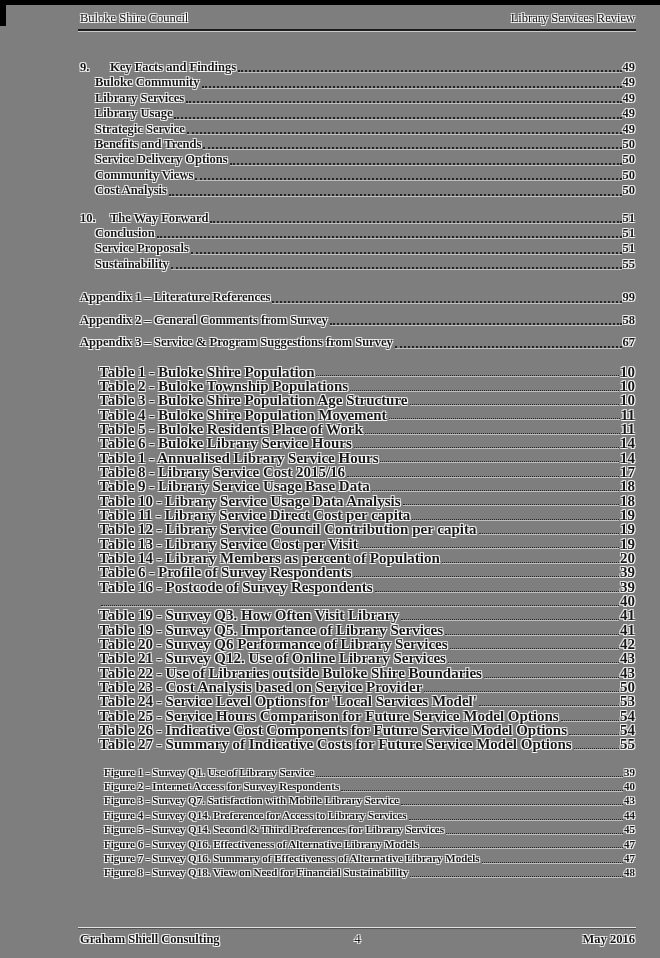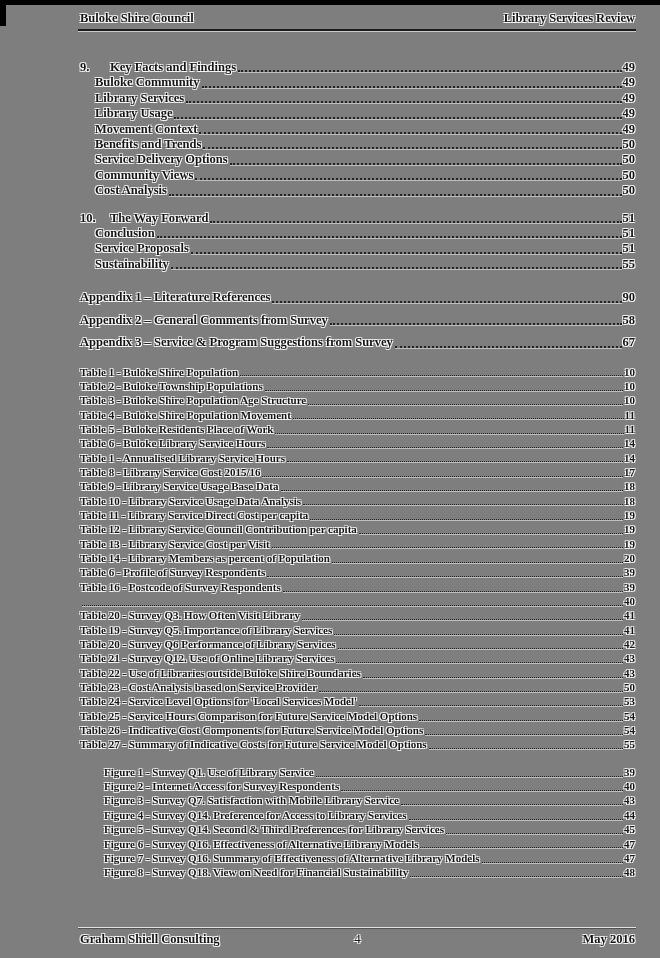"Buloke Shire Council" .hdr { font-weight: bold -> normal }
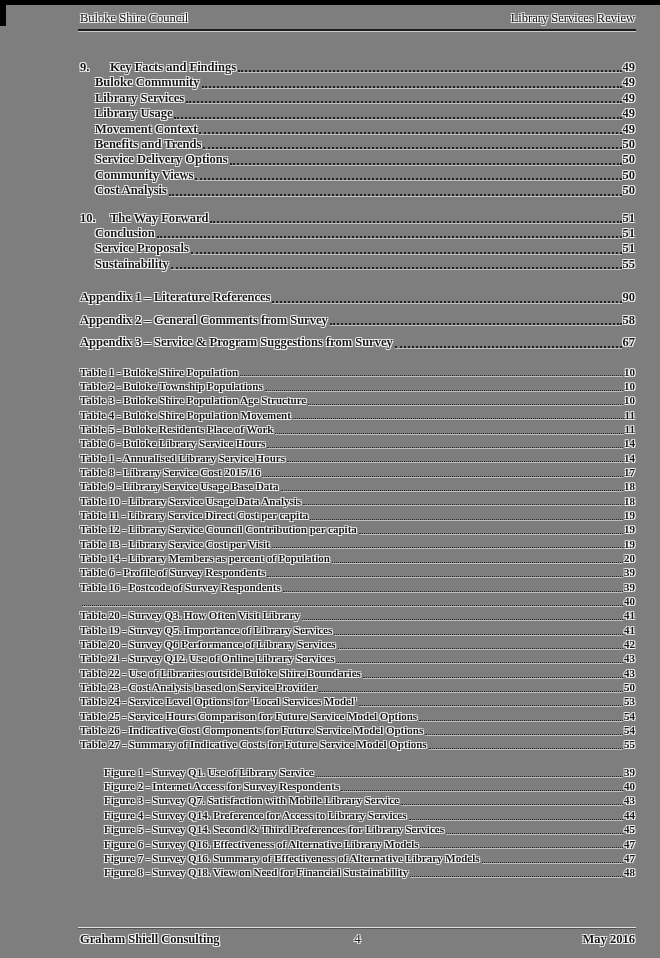"Movement Context" span.label { text: Movement Context -> Strategic Service }
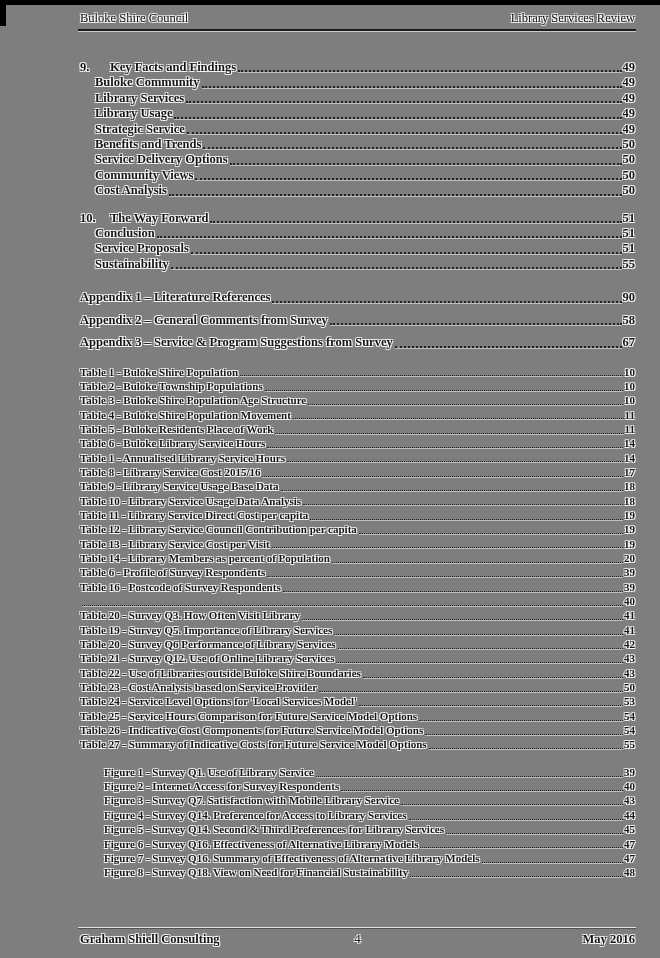"90" span.pagenum { text: 90 -> 99 }
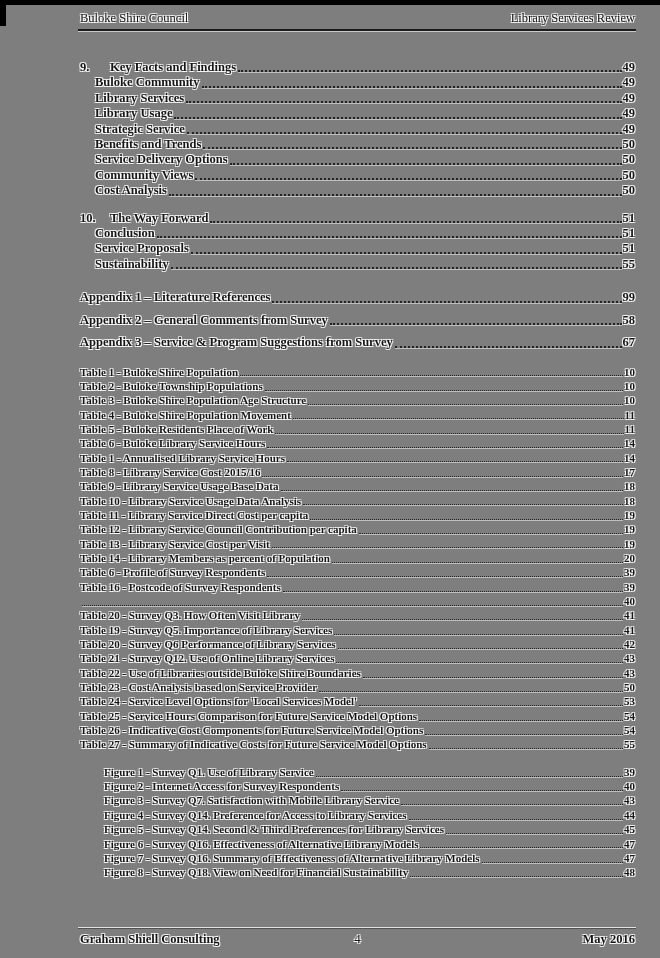"Table 1 - Buloke Shire" .tables { font-size: 11px -> 15px; margin-left: none -> 19px }
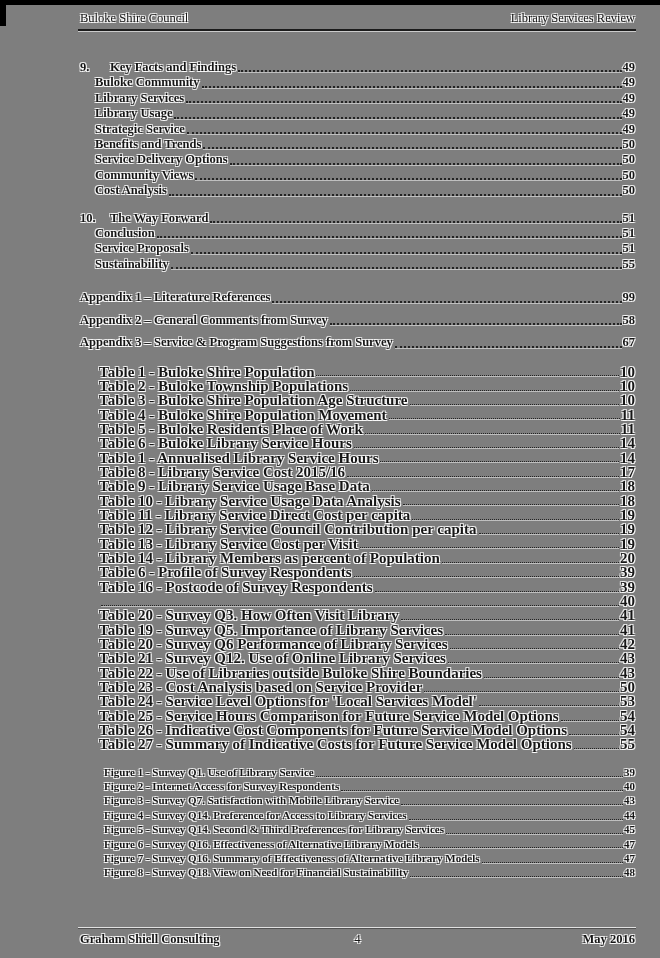"Table 20 - Survey Q3." span.label { text: 20 -> 19 }
